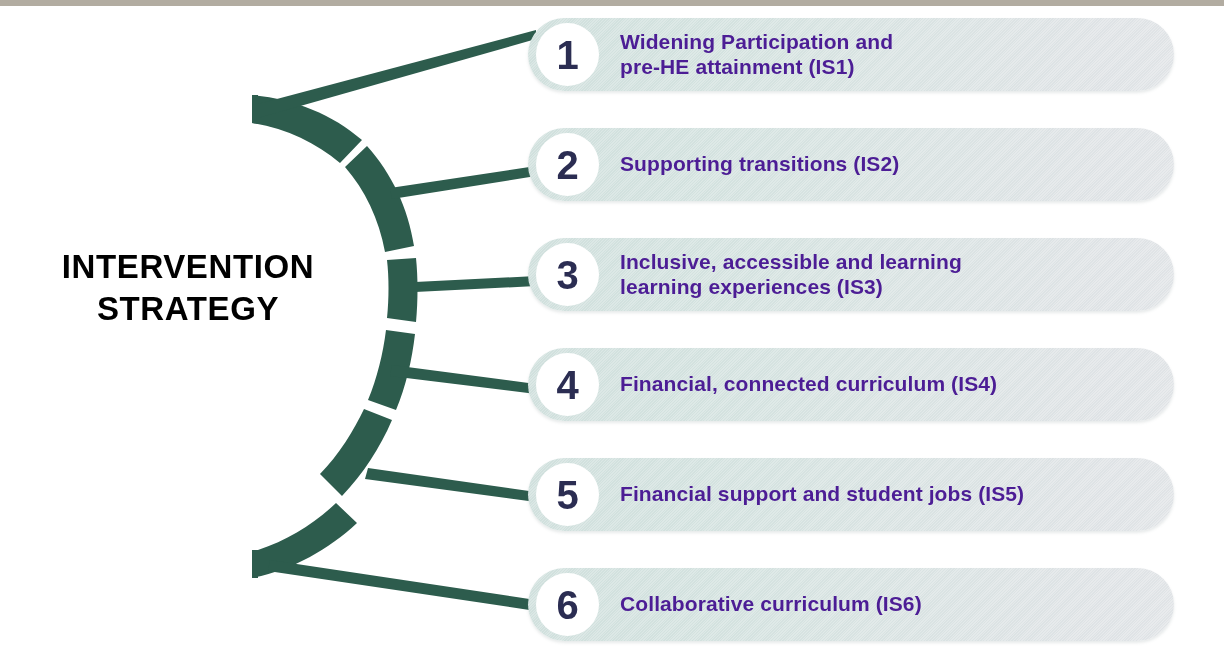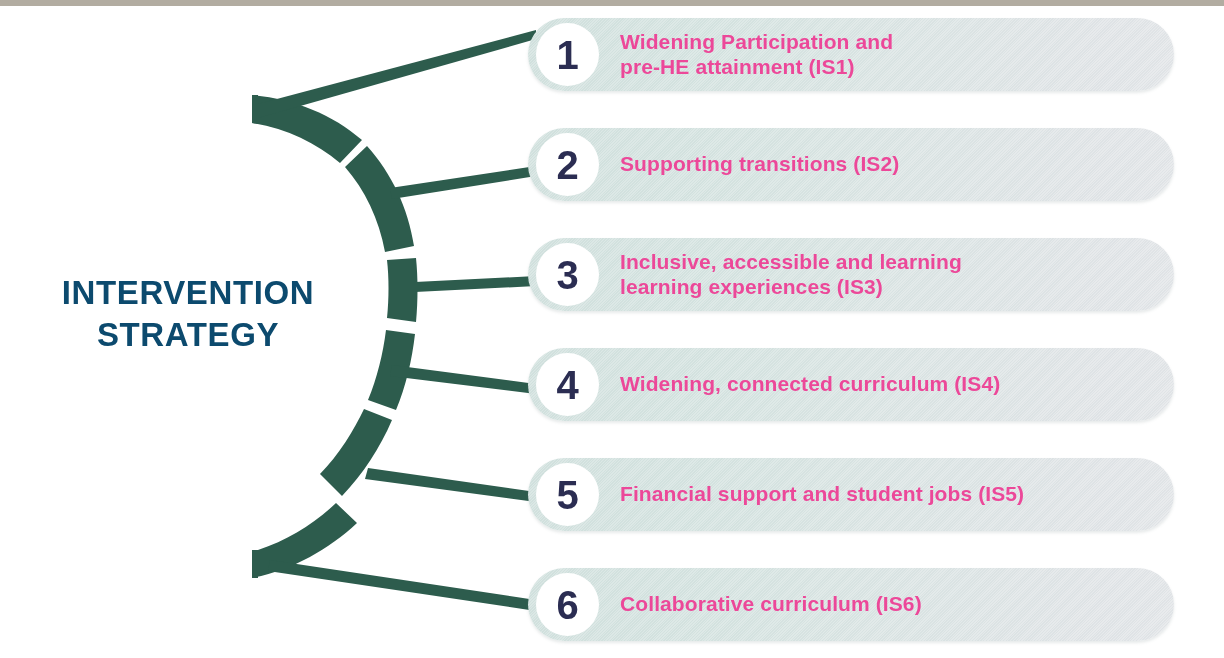"Widening Participation and" .row-label { color: #ec4899 -> #4c1d95 }
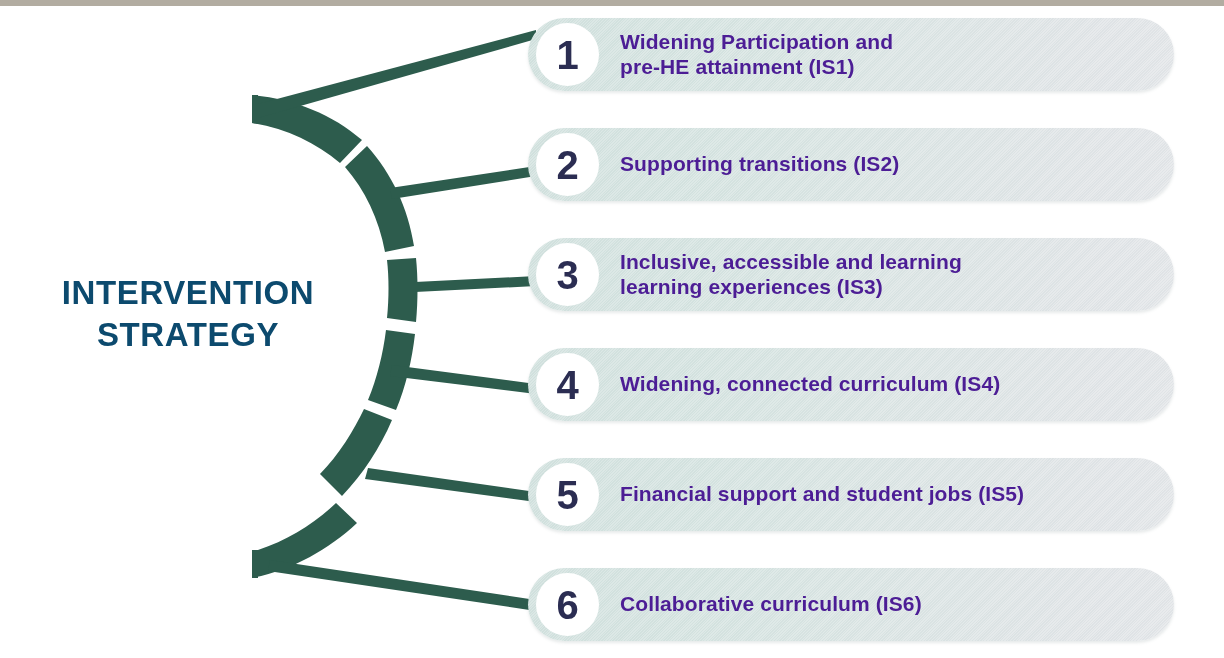"INTERVENTION" #title-block { color: #0c4a6e -> #000000; top: 272px -> 246px }
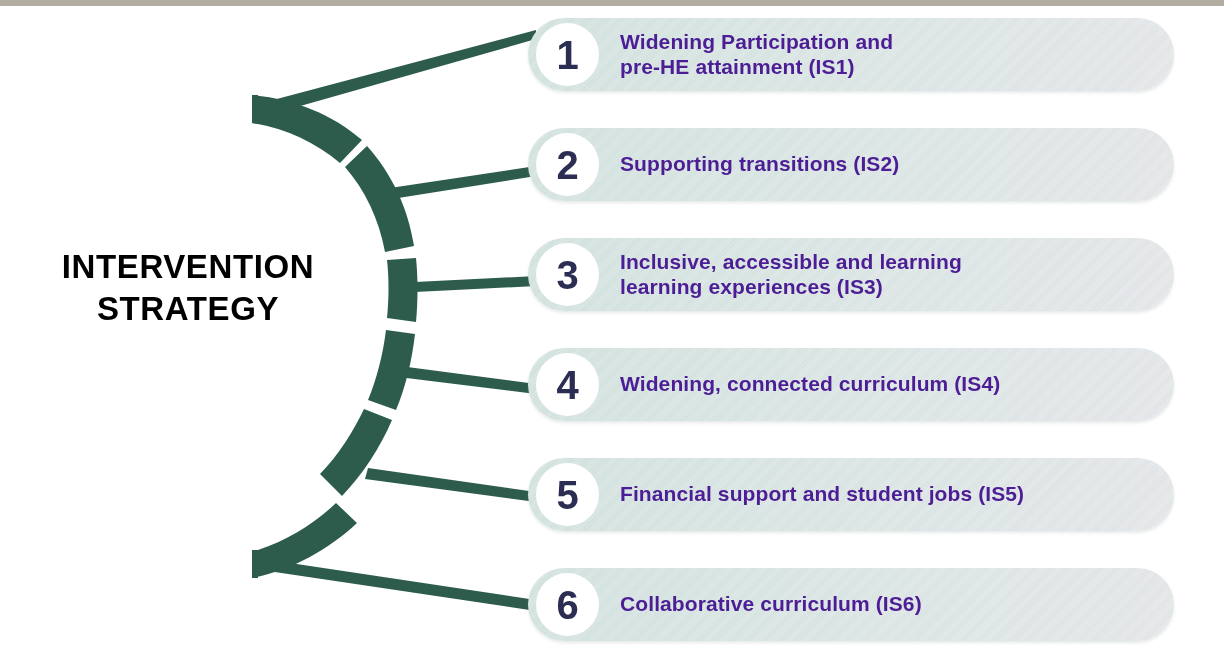"Widening, connected curriculum (IS4)" div.row-label { text: Widening -> Financial }
